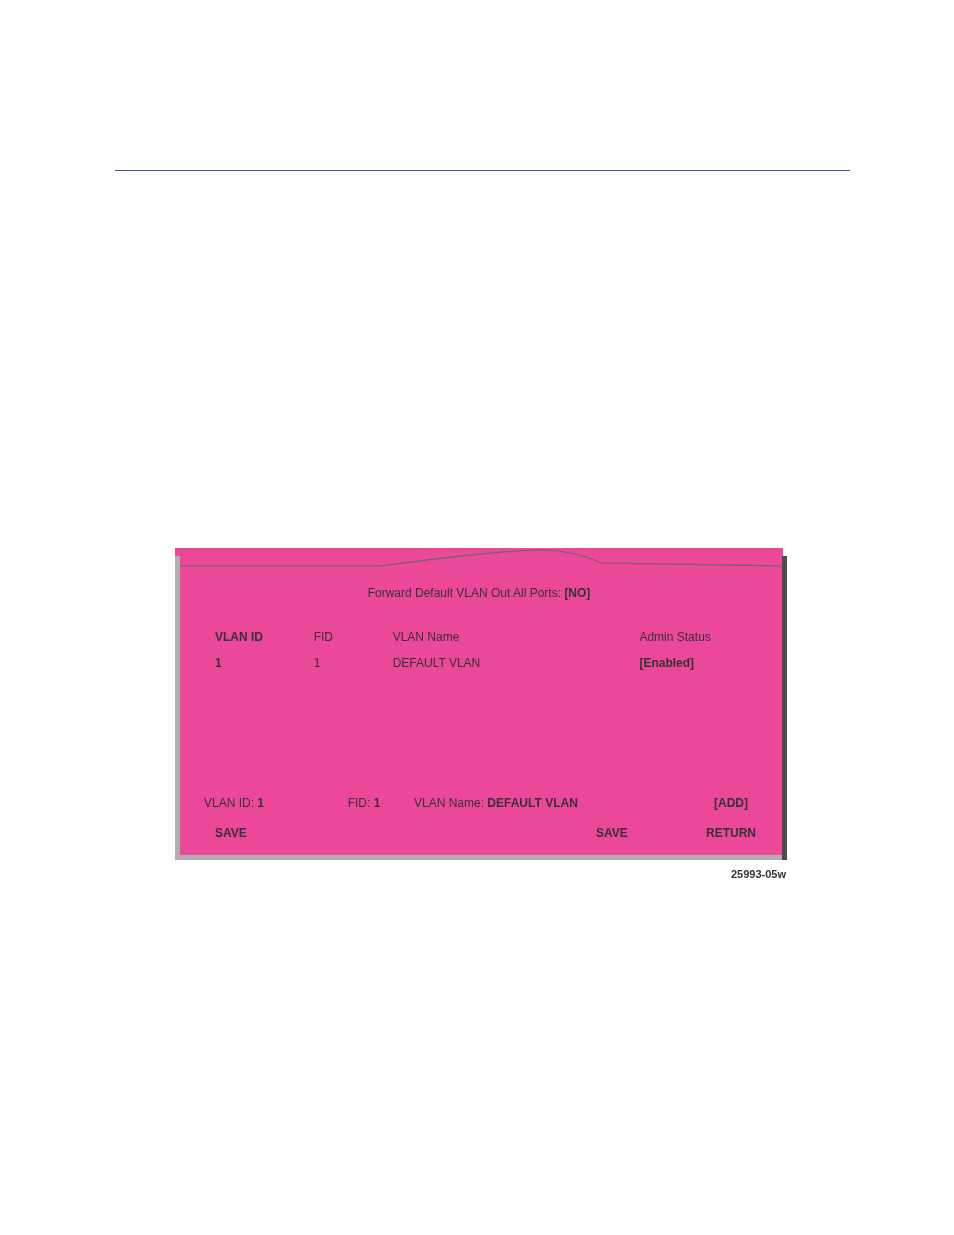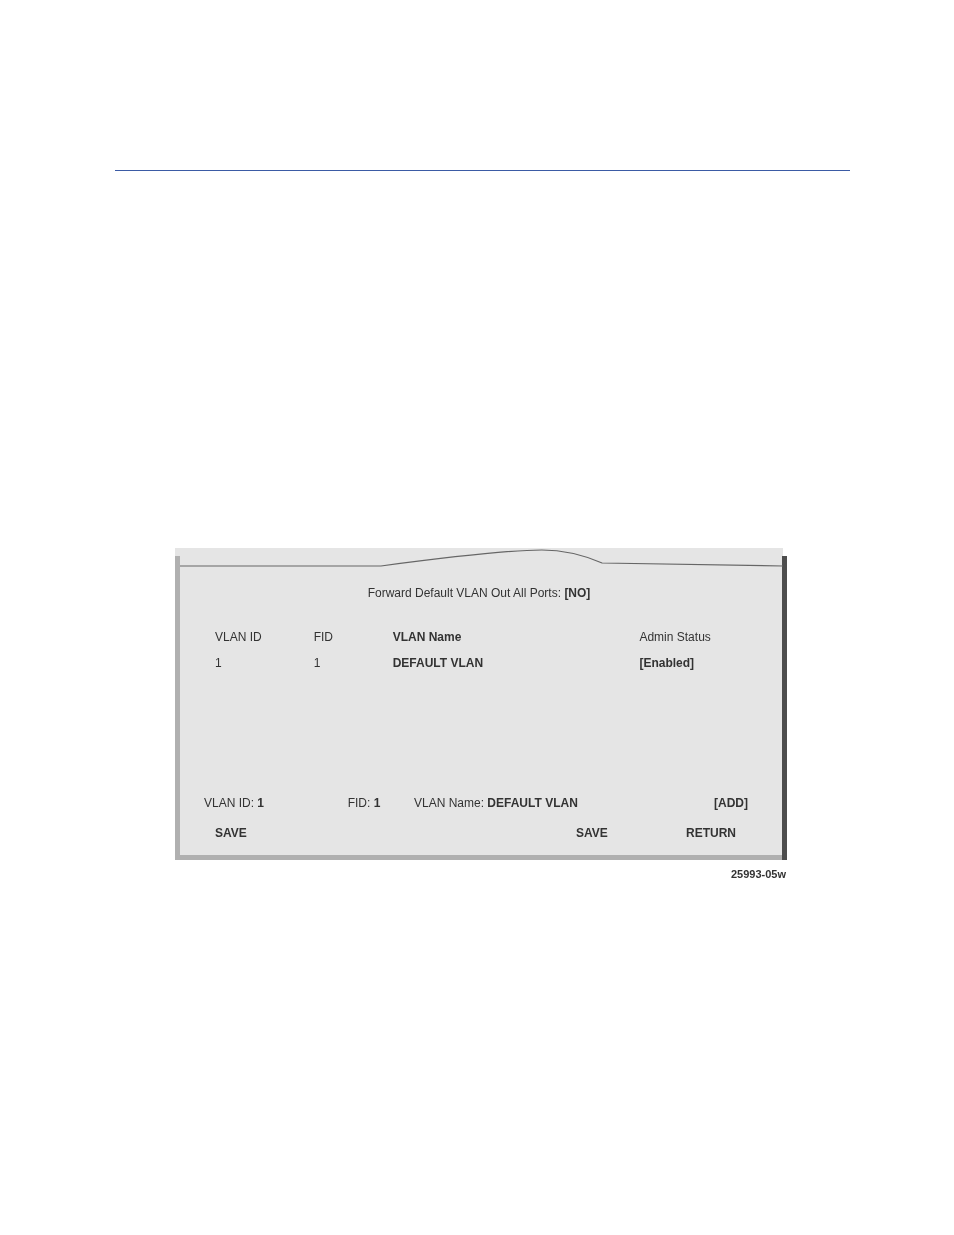"Forward Default VLAN Out All" .panel-inner { background: #e5e5e5 -> #ec4899 }
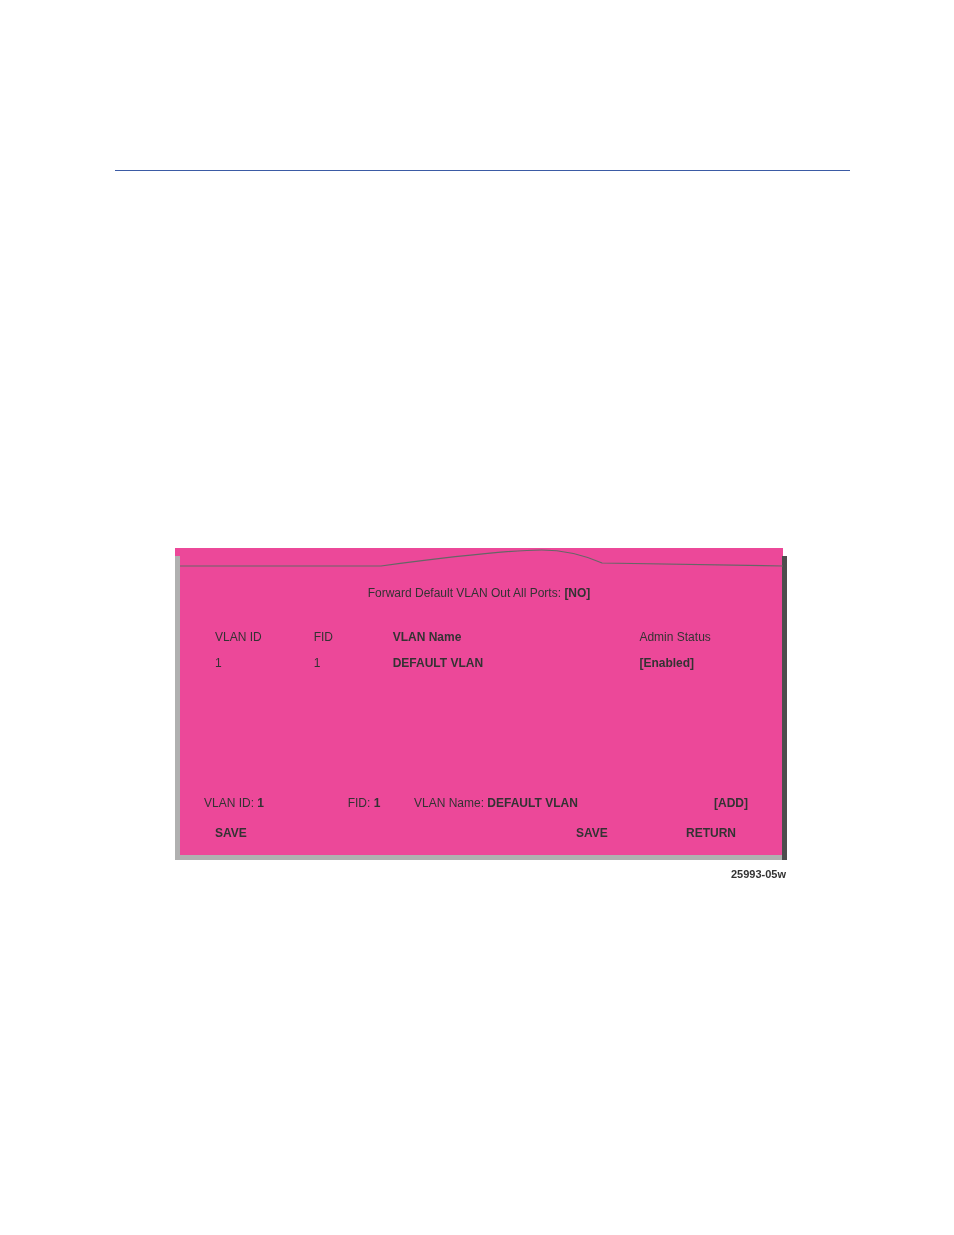"VLAN ID" .col-vlanid { font-weight: none -> bold }
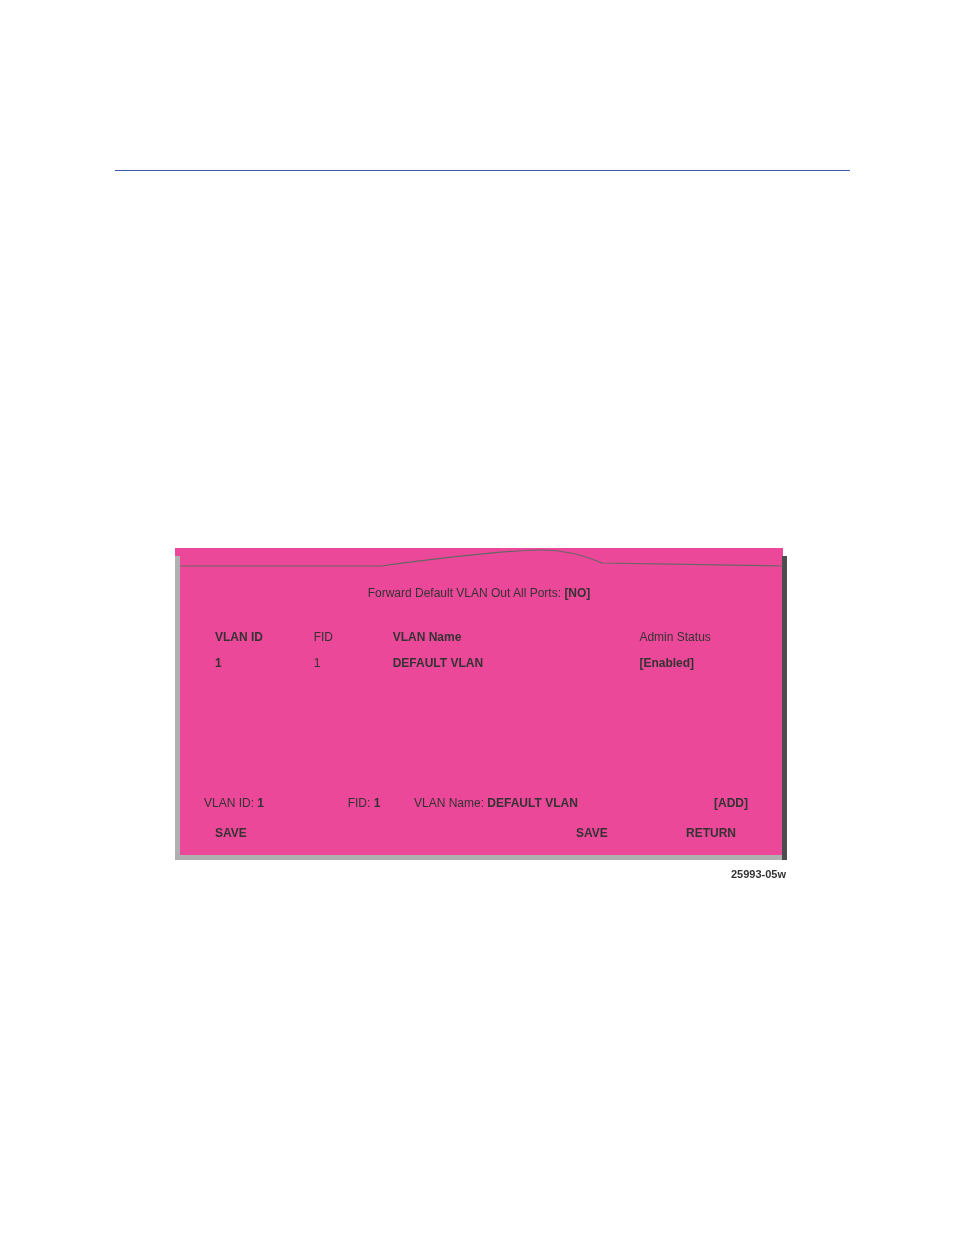"VLAN Name" .col-vlanname { font-weight: bold -> none }
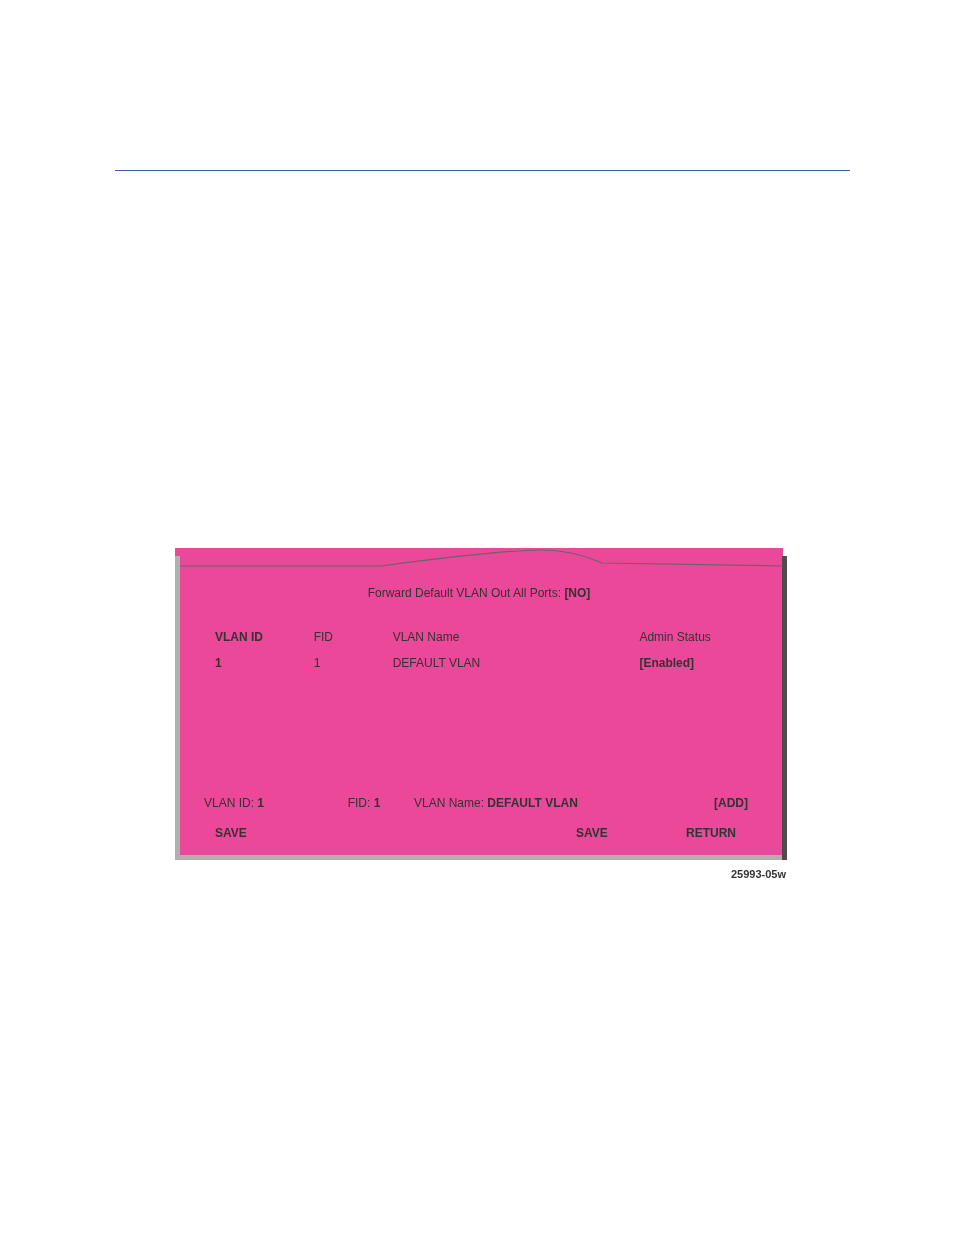"SAVE" .action-row { right: 32px -> 12px }
